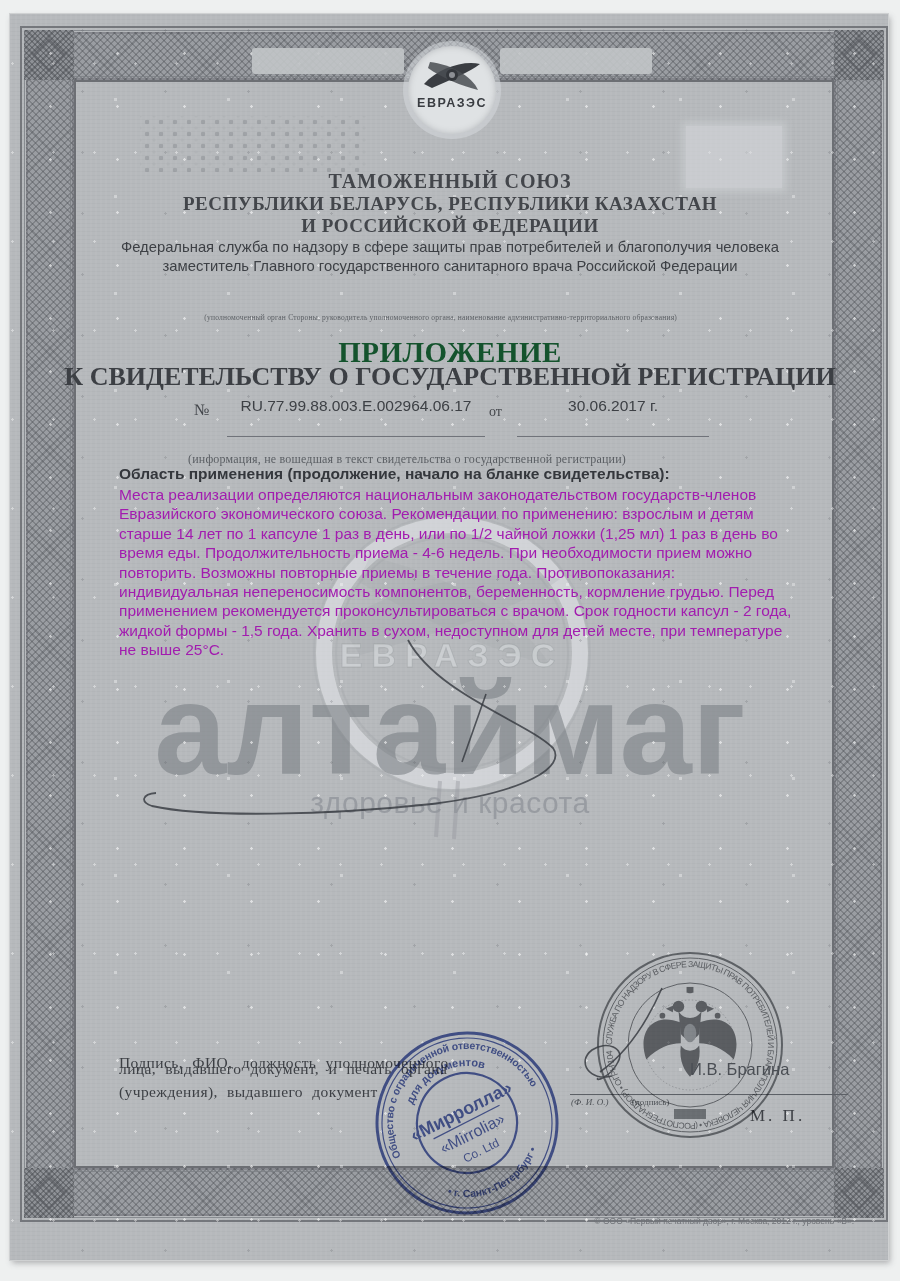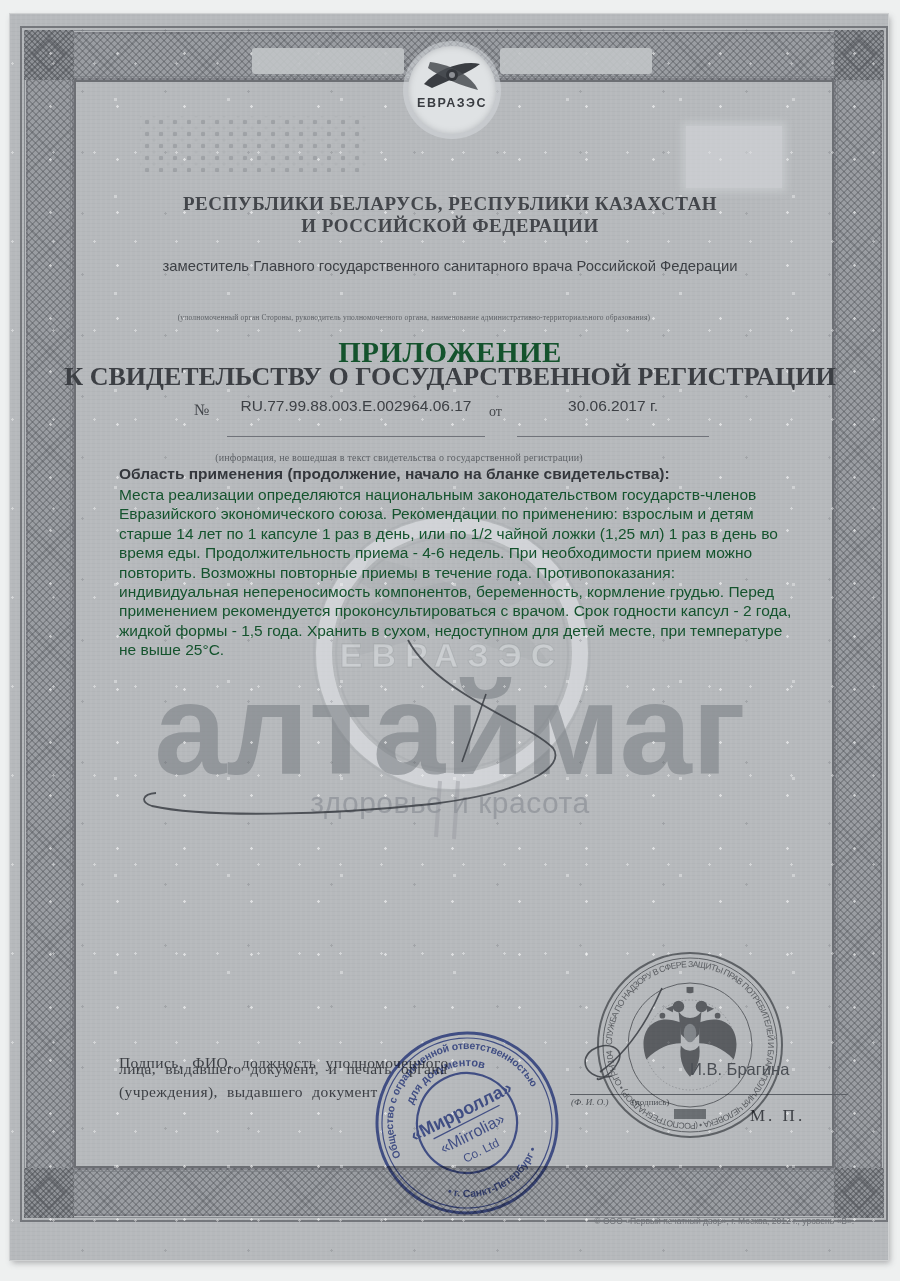"ТАМОЖЕННЫЙ СОЮЗ" div.abs { html: none -> <div>ТАМОЖЕННЫЙ СОЮЗ</div> }
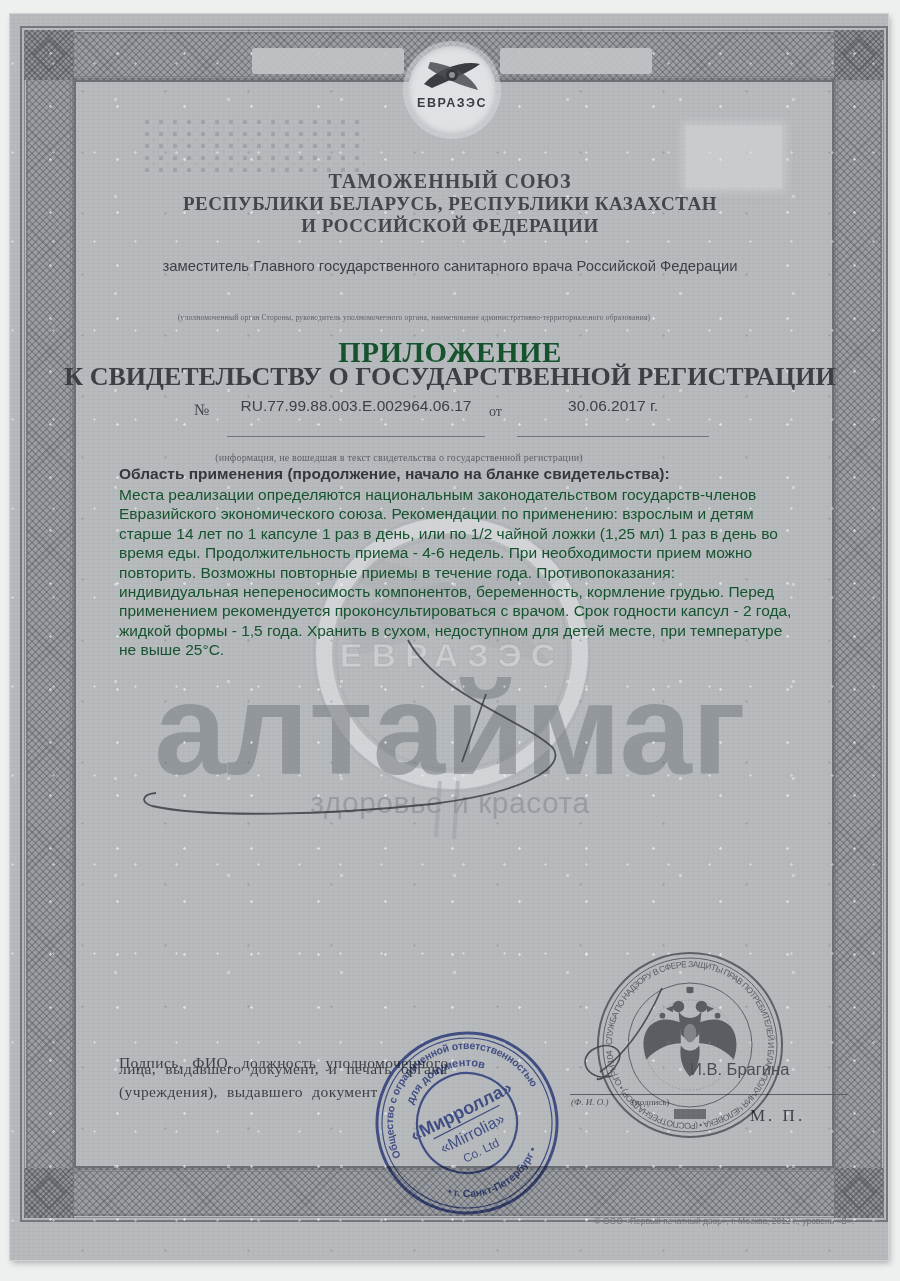"Федеральная служба по надзору в" div.abs { html: none -> <div>Федеральная служба по надзору в сфере защиты прав потребителей и благополучия человека</div> }
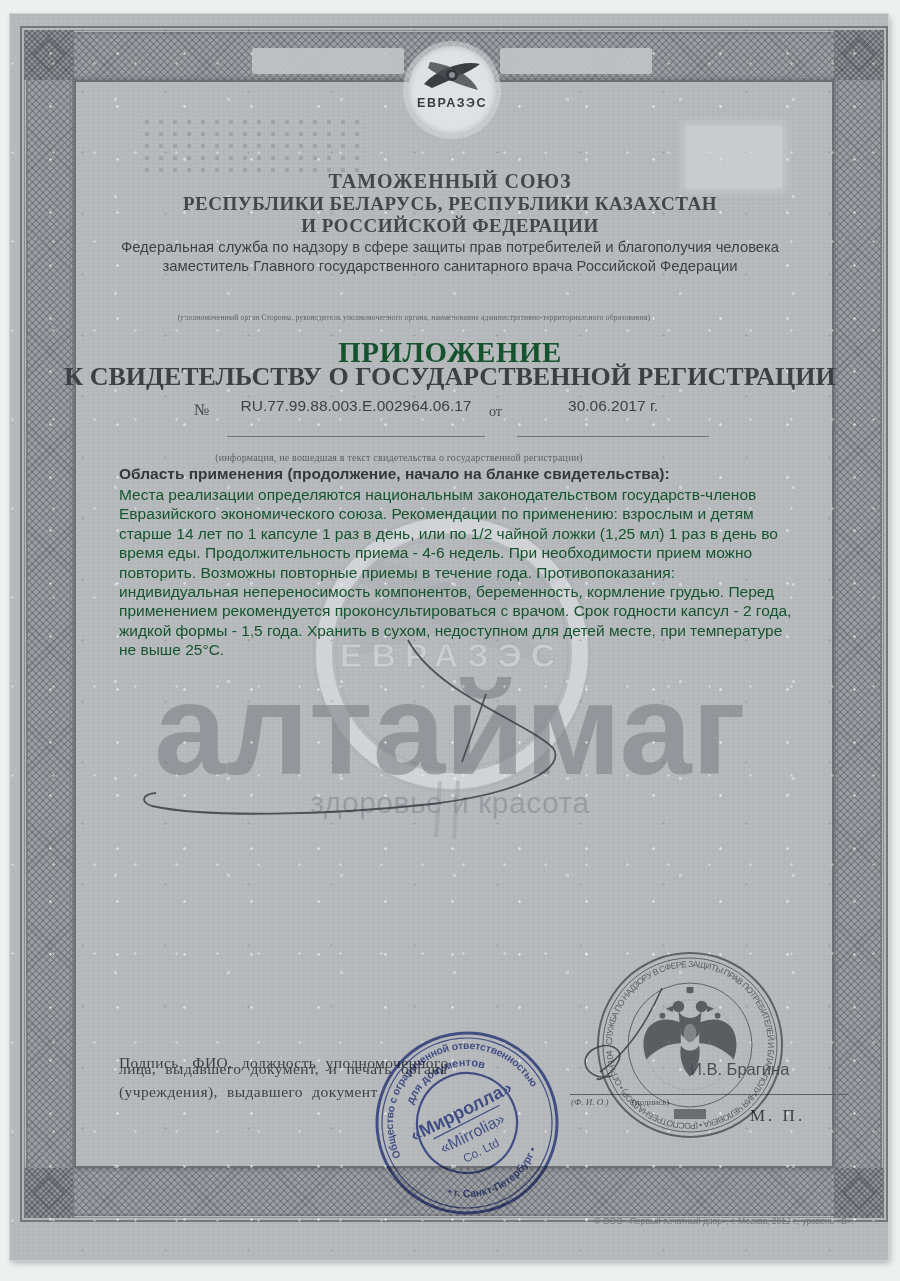"(уполномоченный орган Стороны," div.abs { left: 134px -> 117px; text-align: none -> right }
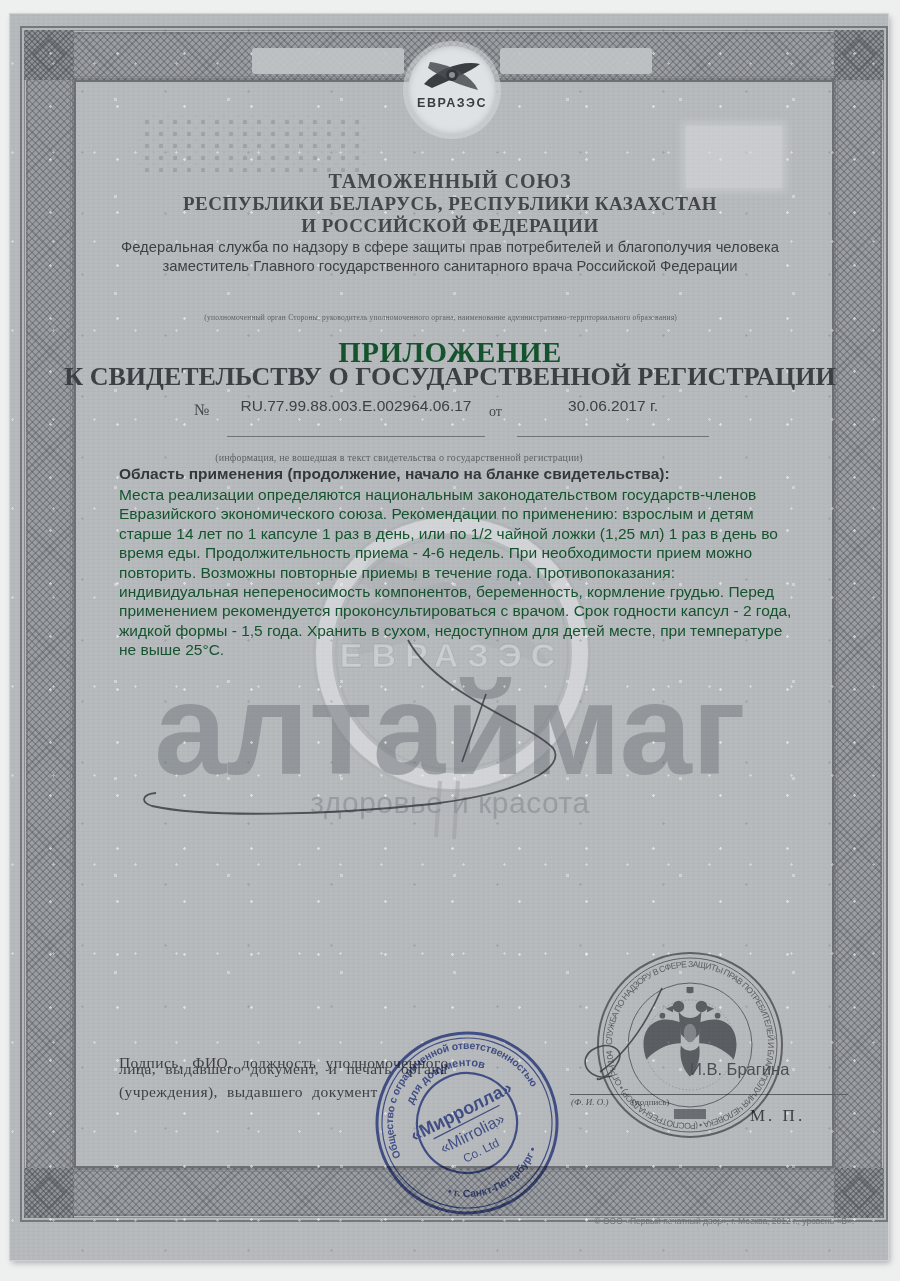"(информация, не вошедшая в текст" div.abs { font-size: 10px -> 12px; left: 152px -> 160px }
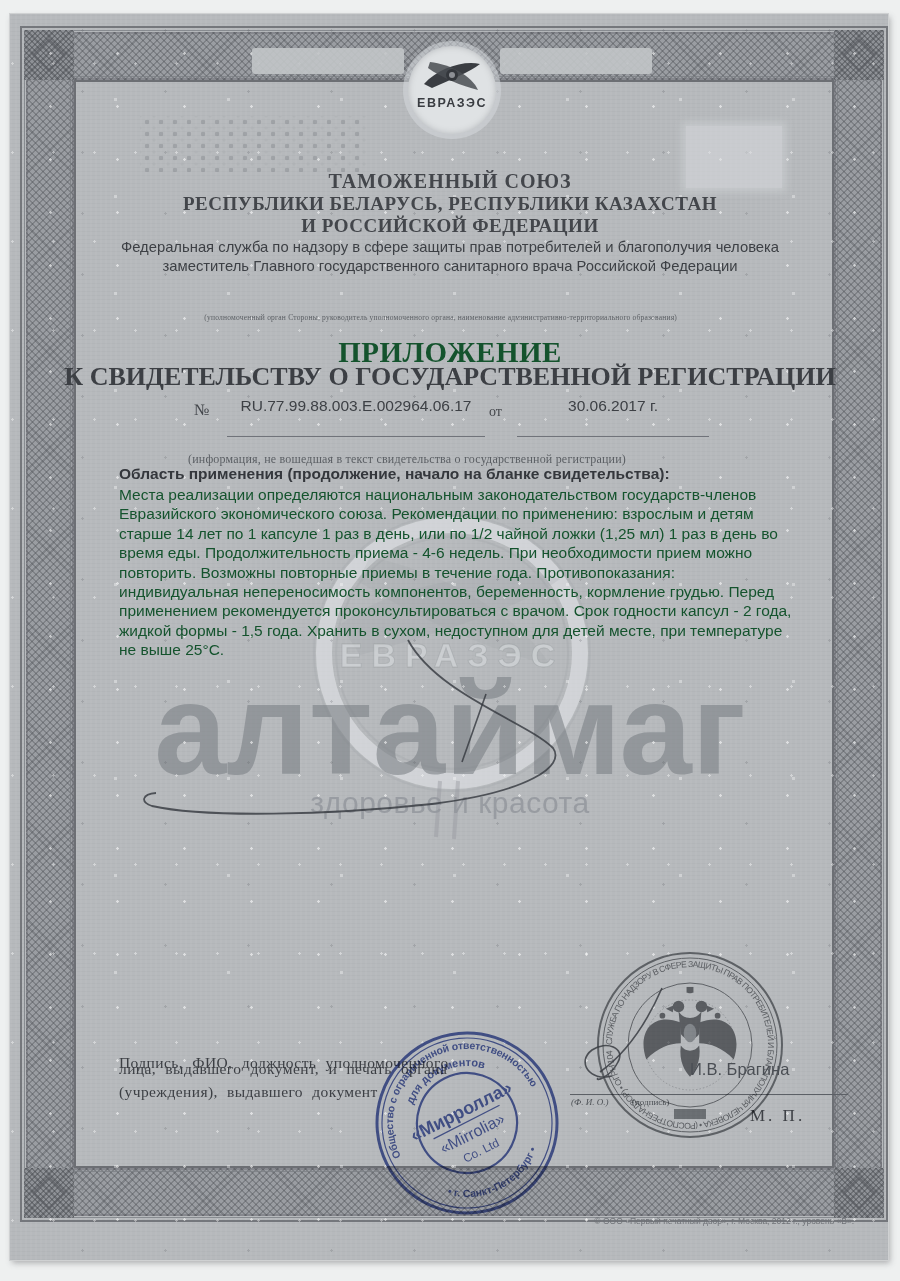"Места реализации определяются" .body-par { color: #14532d -> #a21caf }
